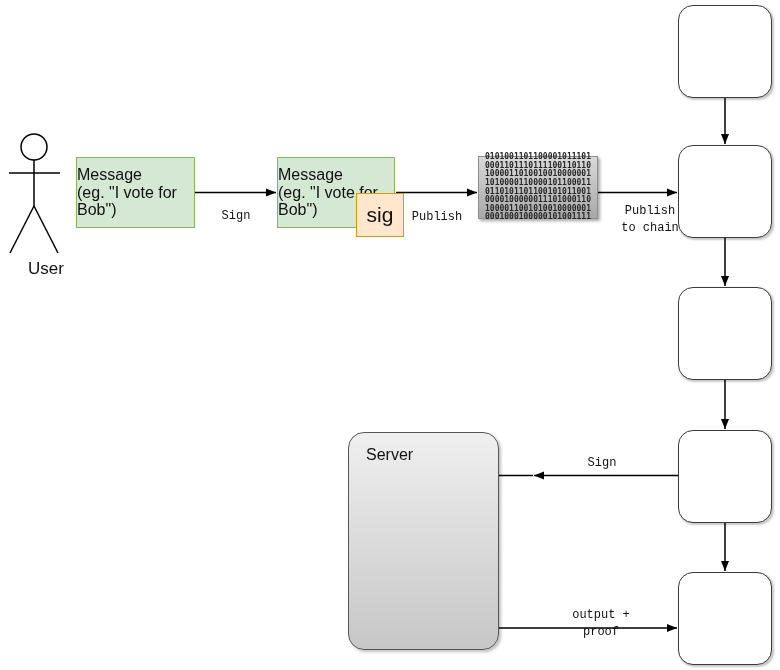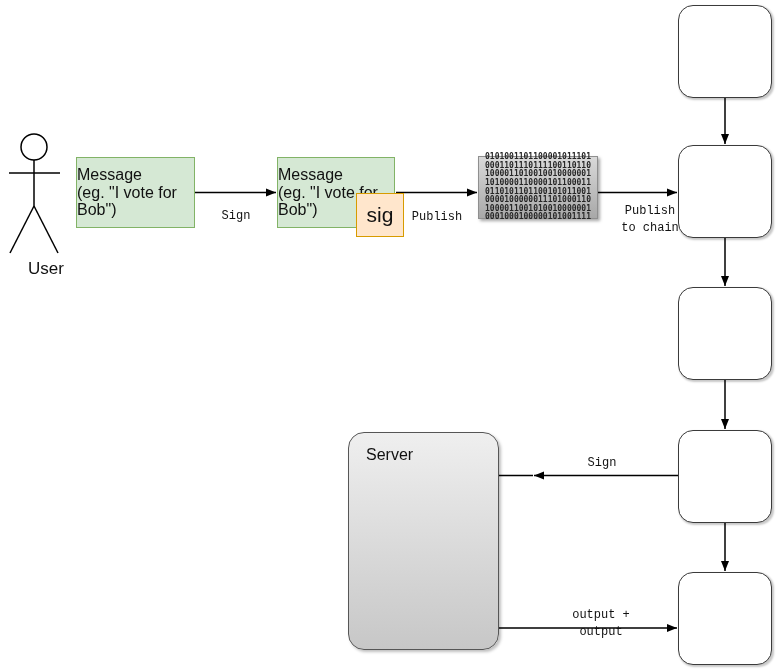"output" div { text: output -> proof }
